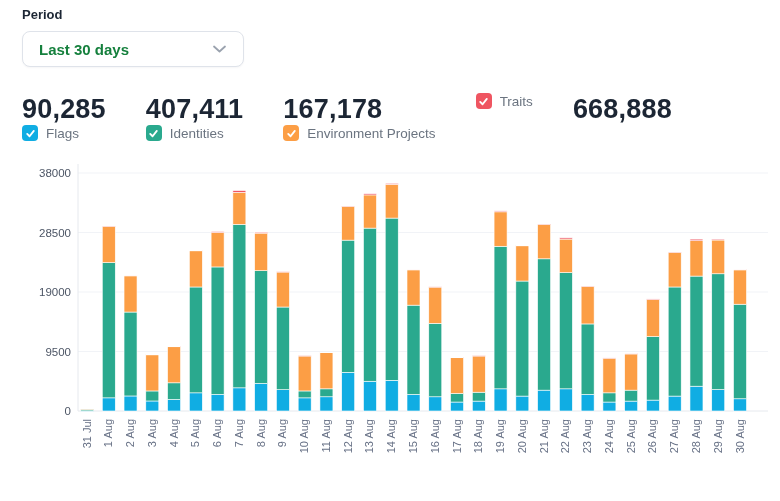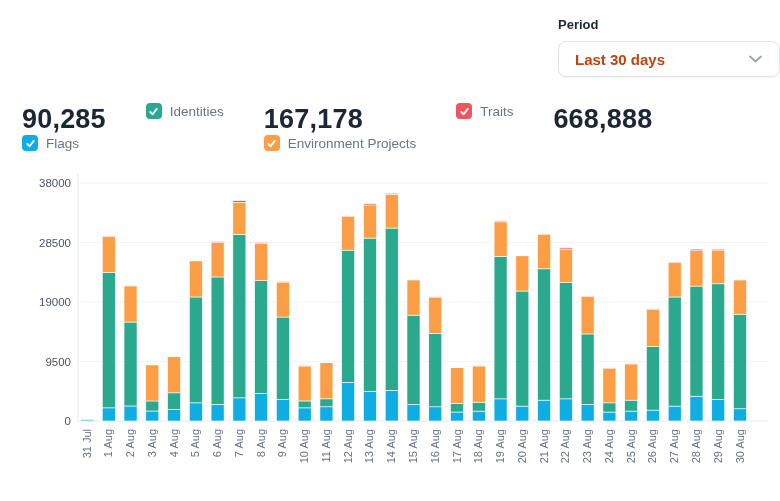"Period" .controls { justify-content: flex-end -> none; padding: 17px 0 0 22px -> 7px 0 0 22px }
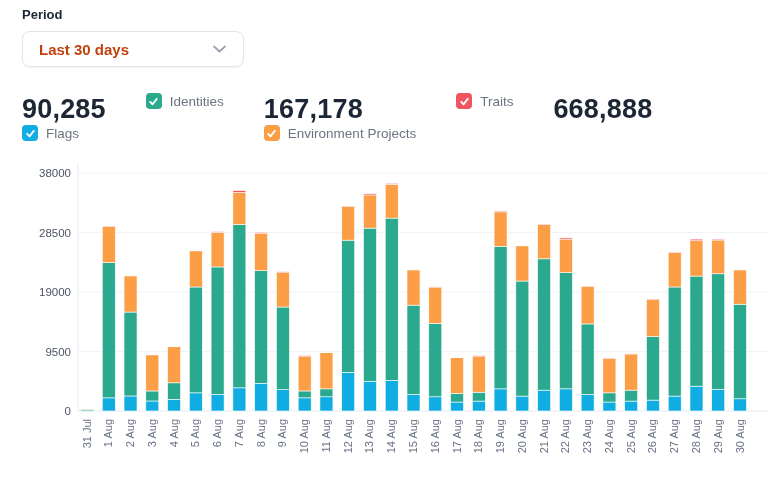"Last 30 days" .select-value { color: #c2410c -> #15803d }
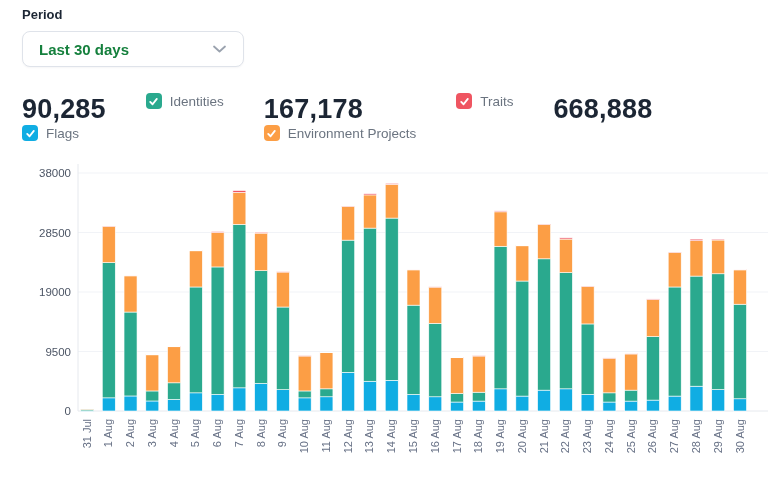"407,411" div.stat-value { html: none -> <div>407,411</div> }
